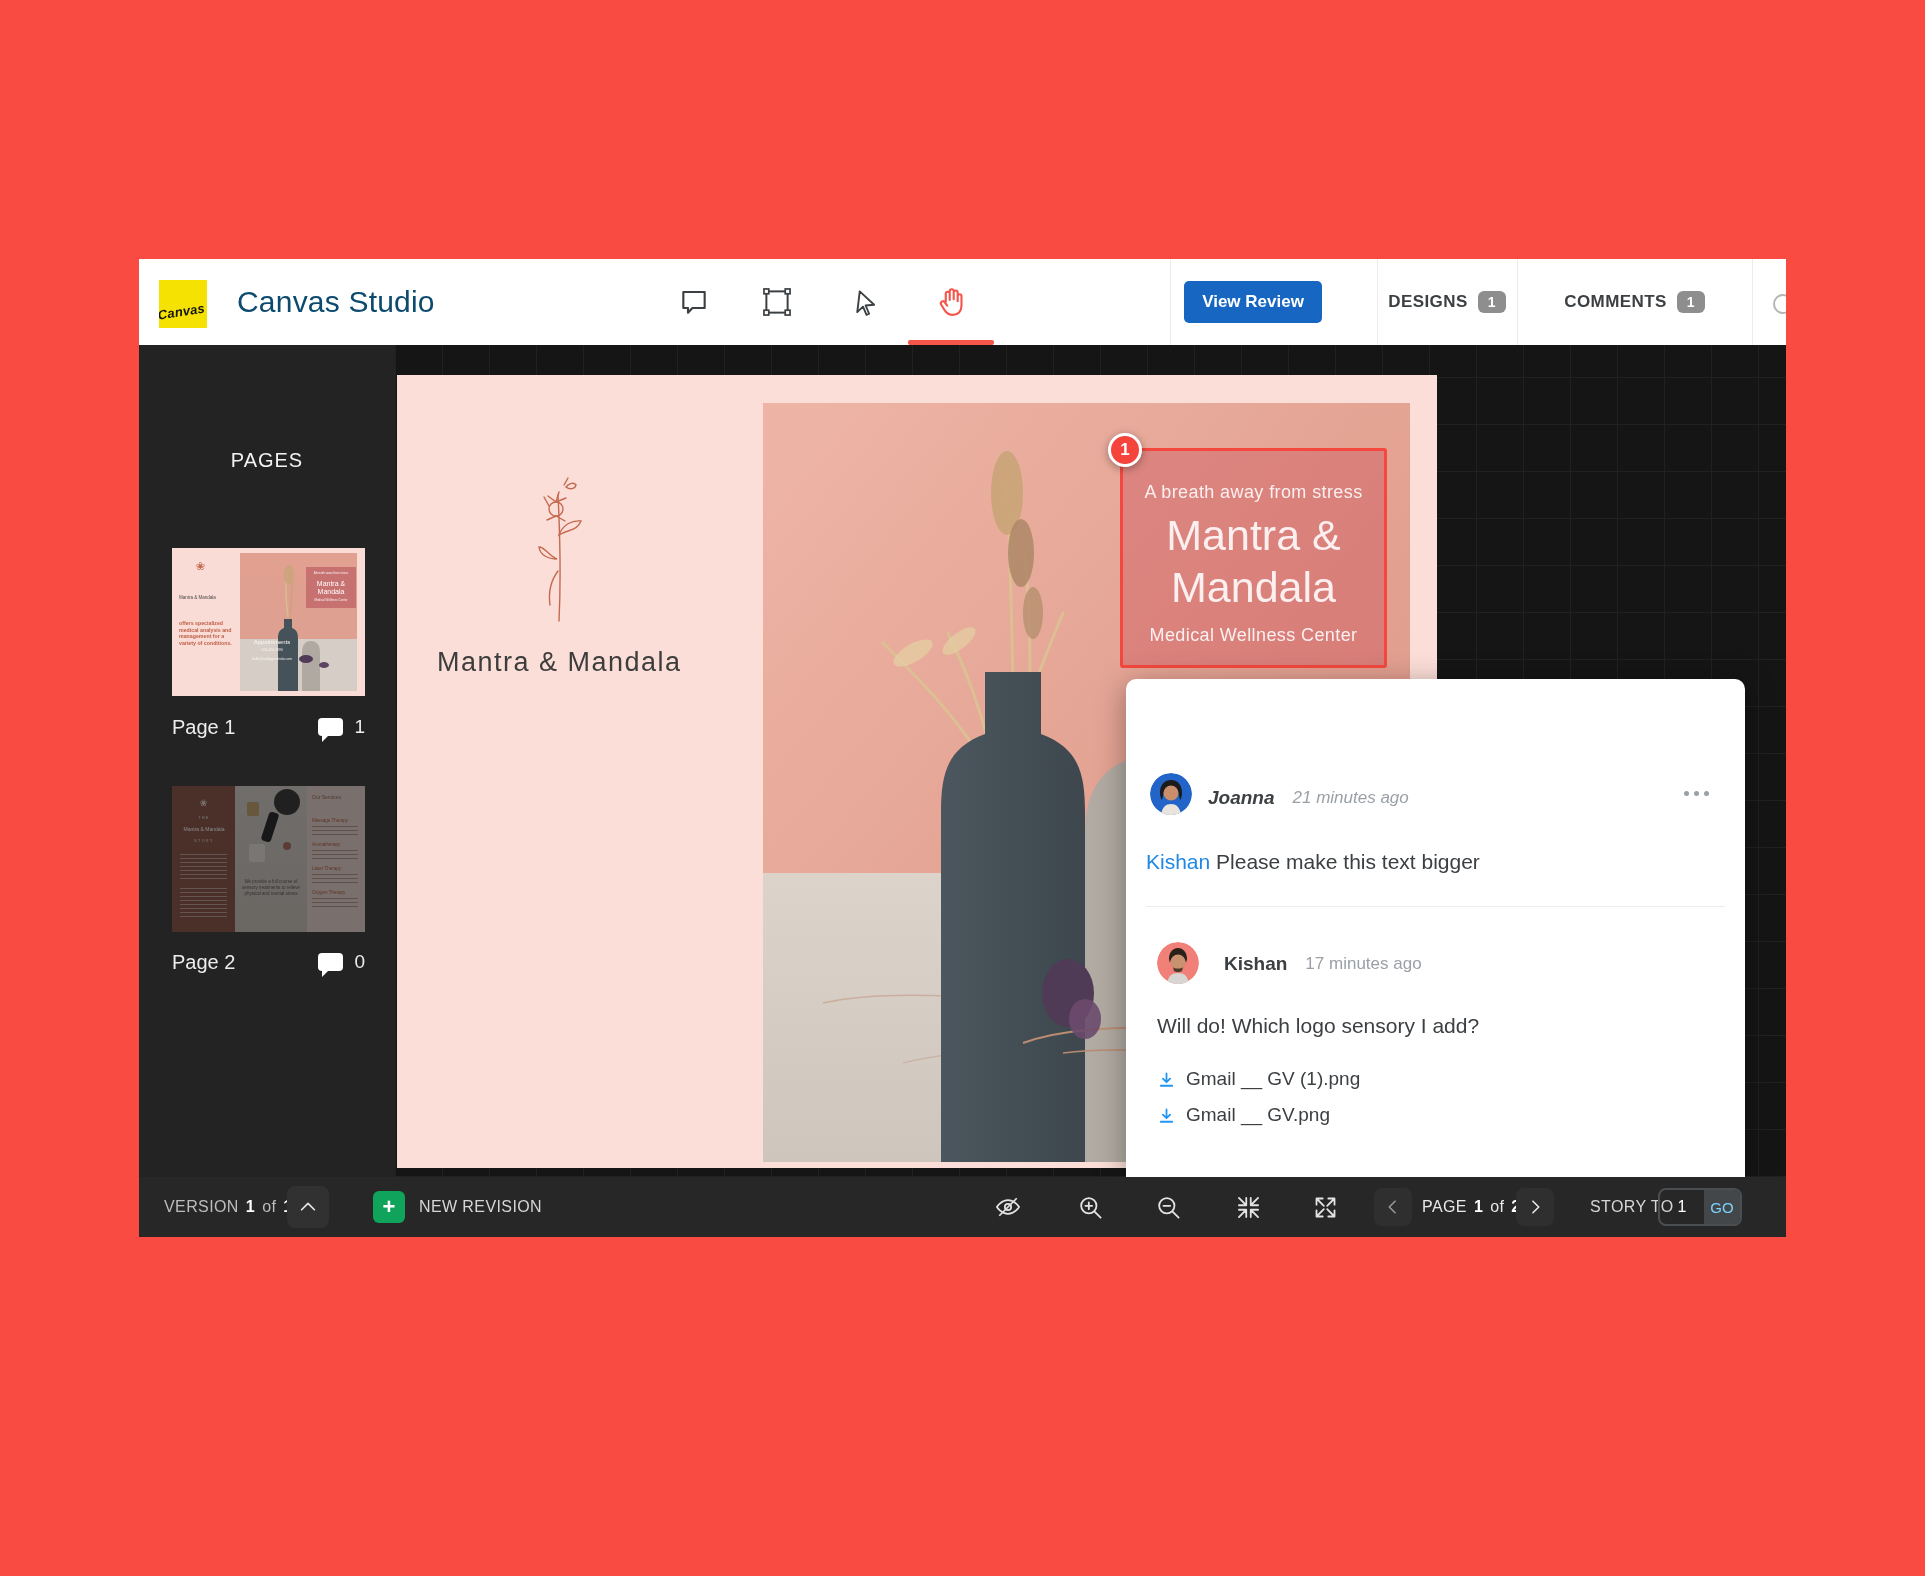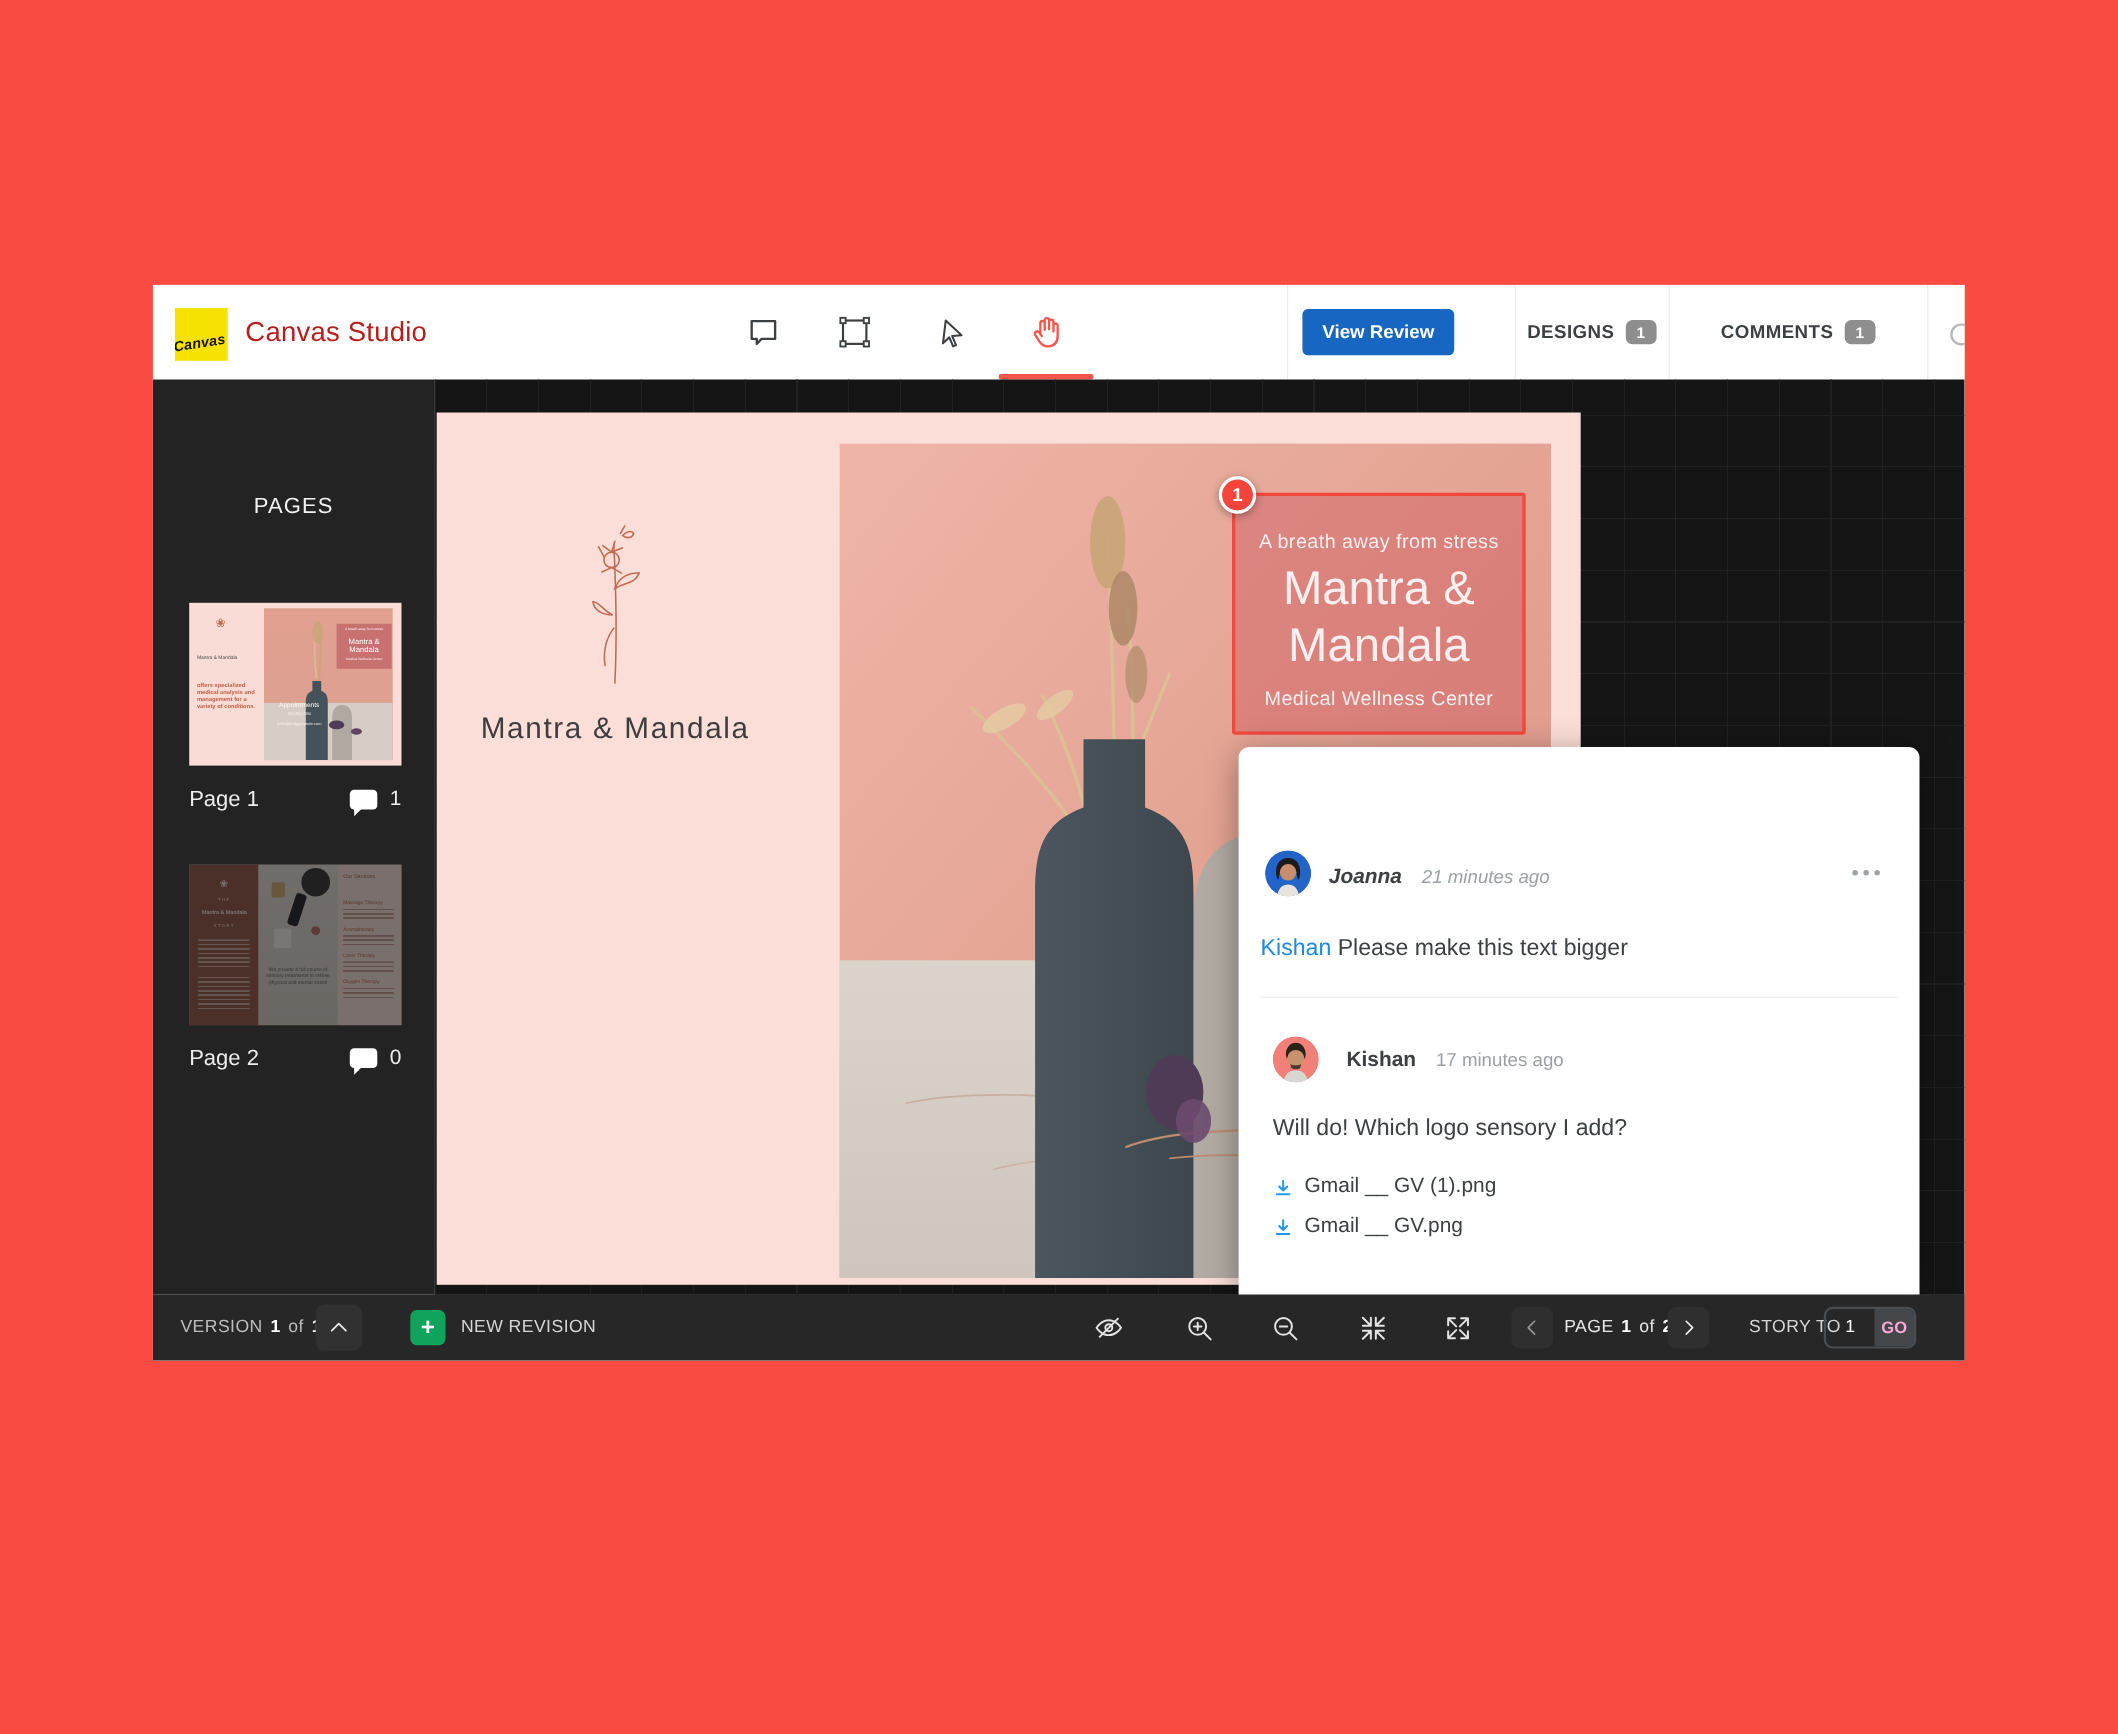"Canvas Studio" .app-title { color: #b91c1c -> #0c4a6e; font-size: 25px -> 30px; left: 84px -> 98px }
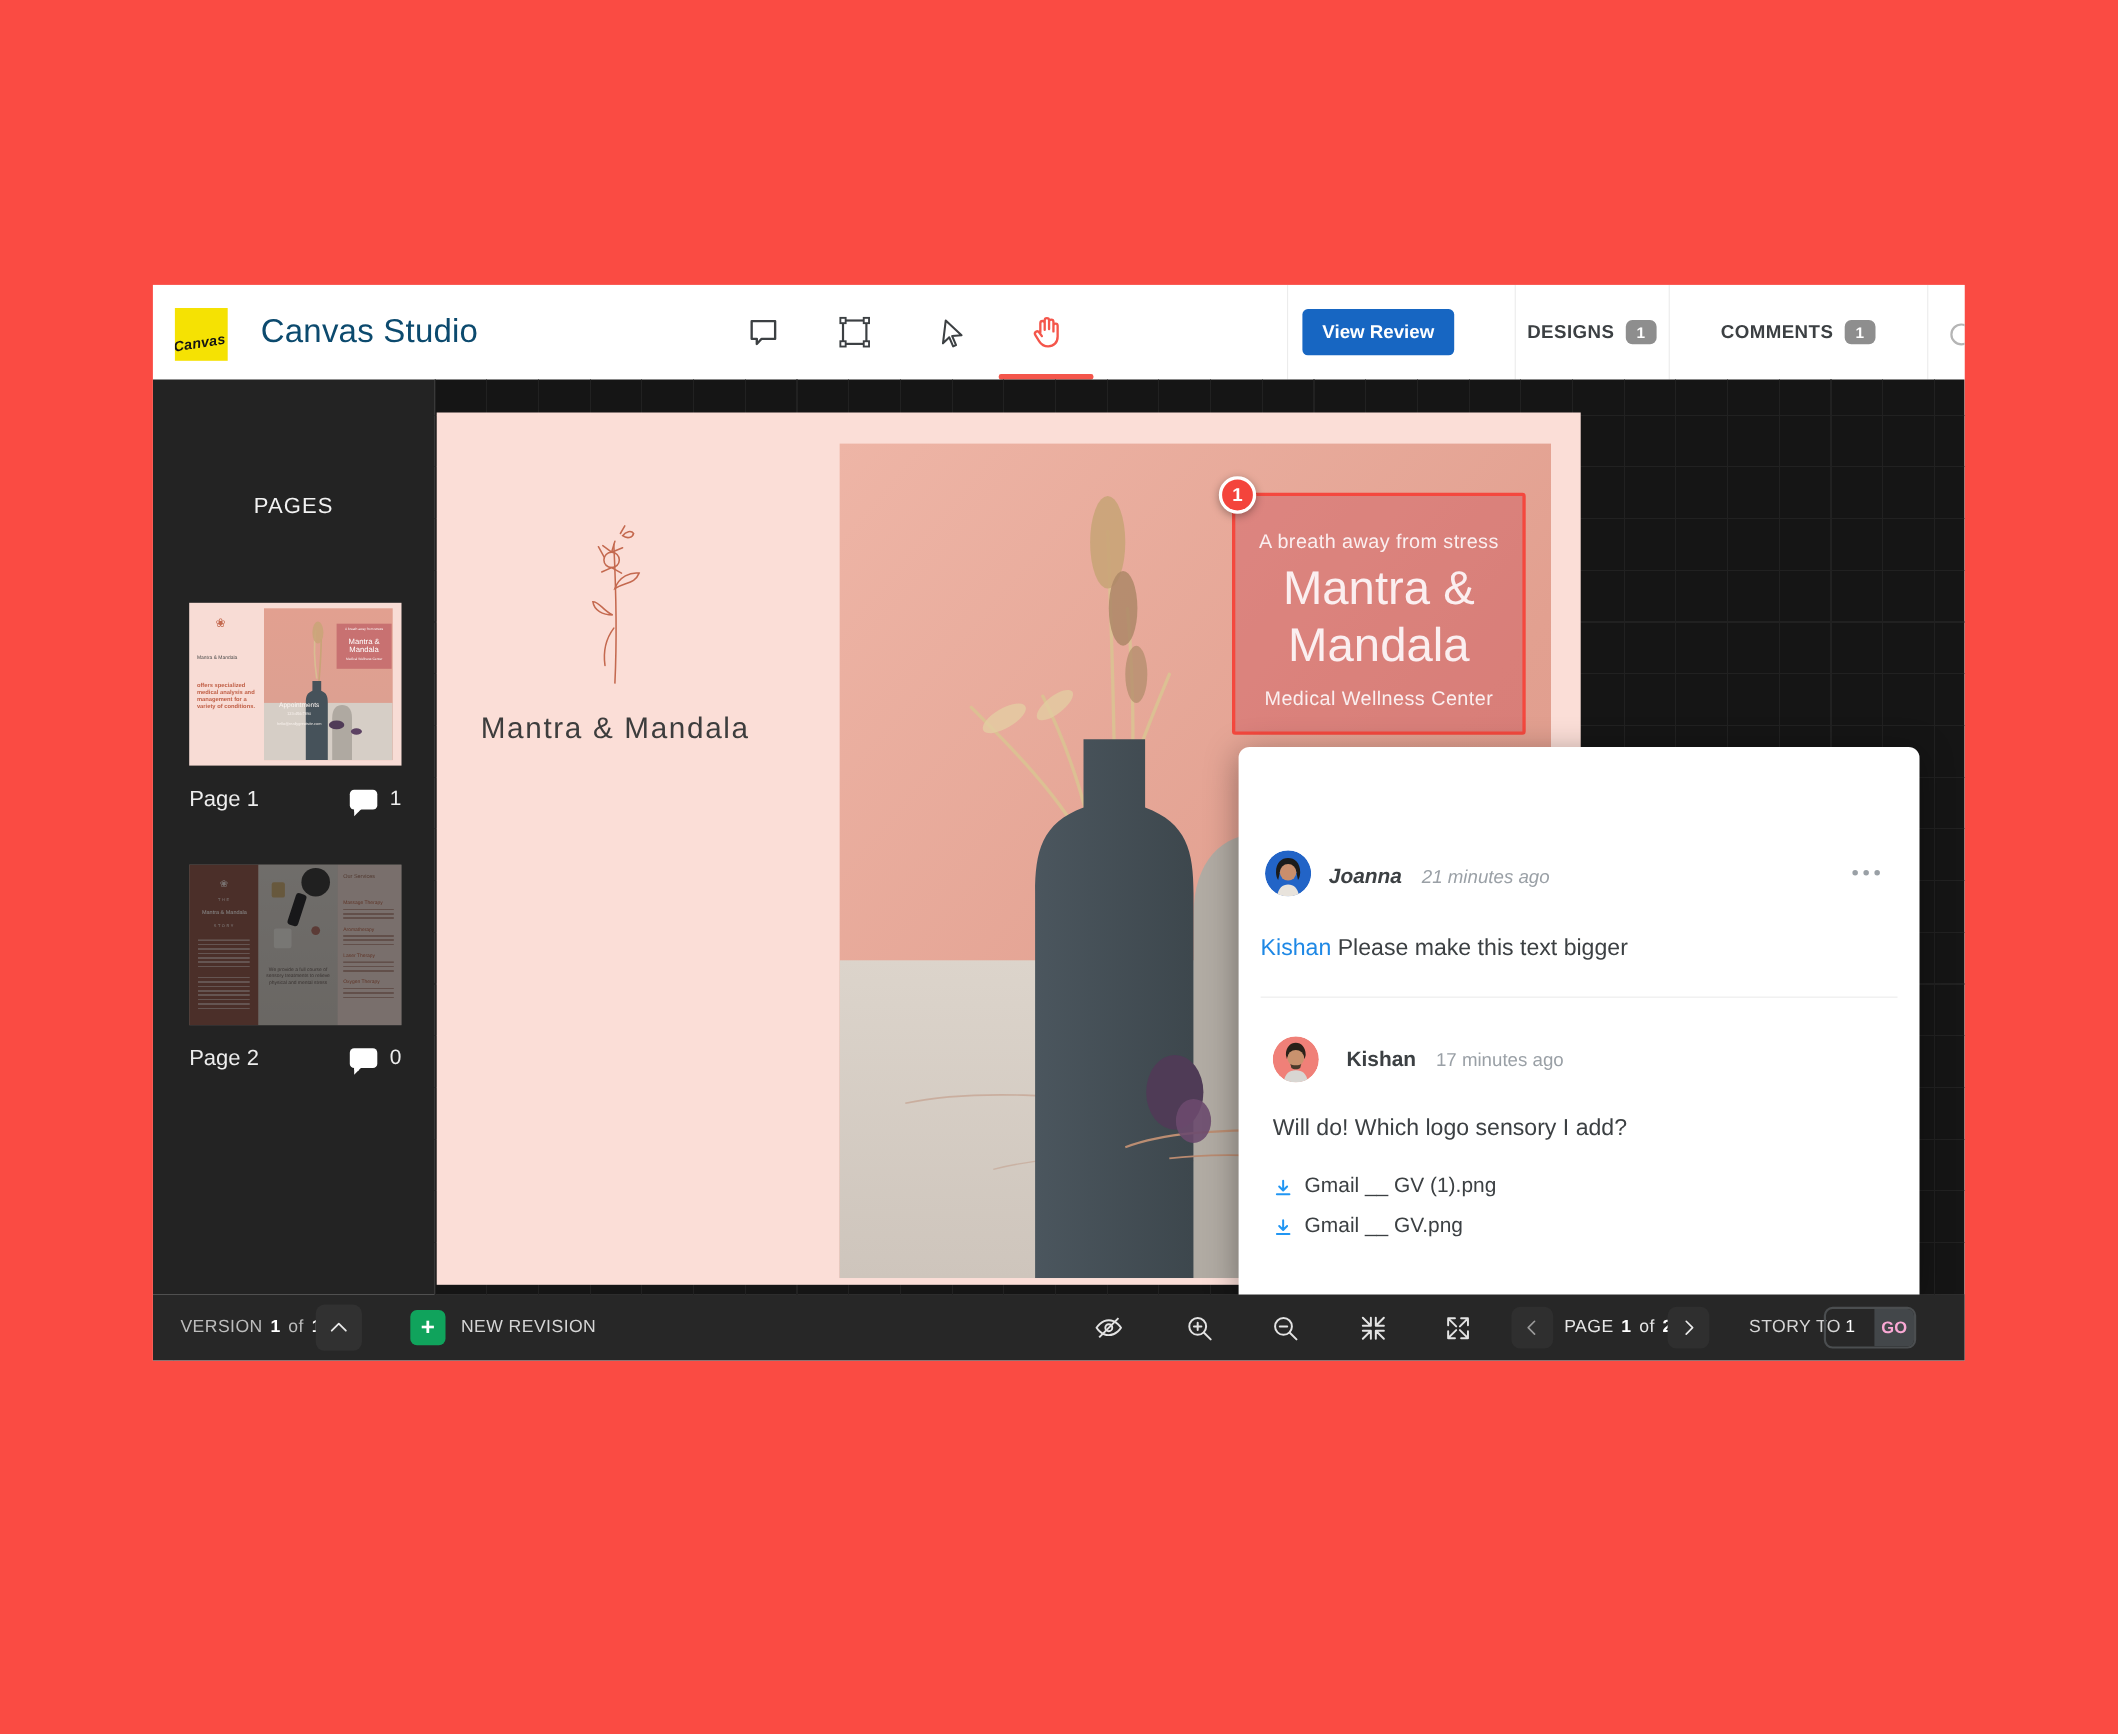"GO" .jump .go { color: #f9a8d4 -> #7dd3fc; font-weight: 700 -> 400 }
